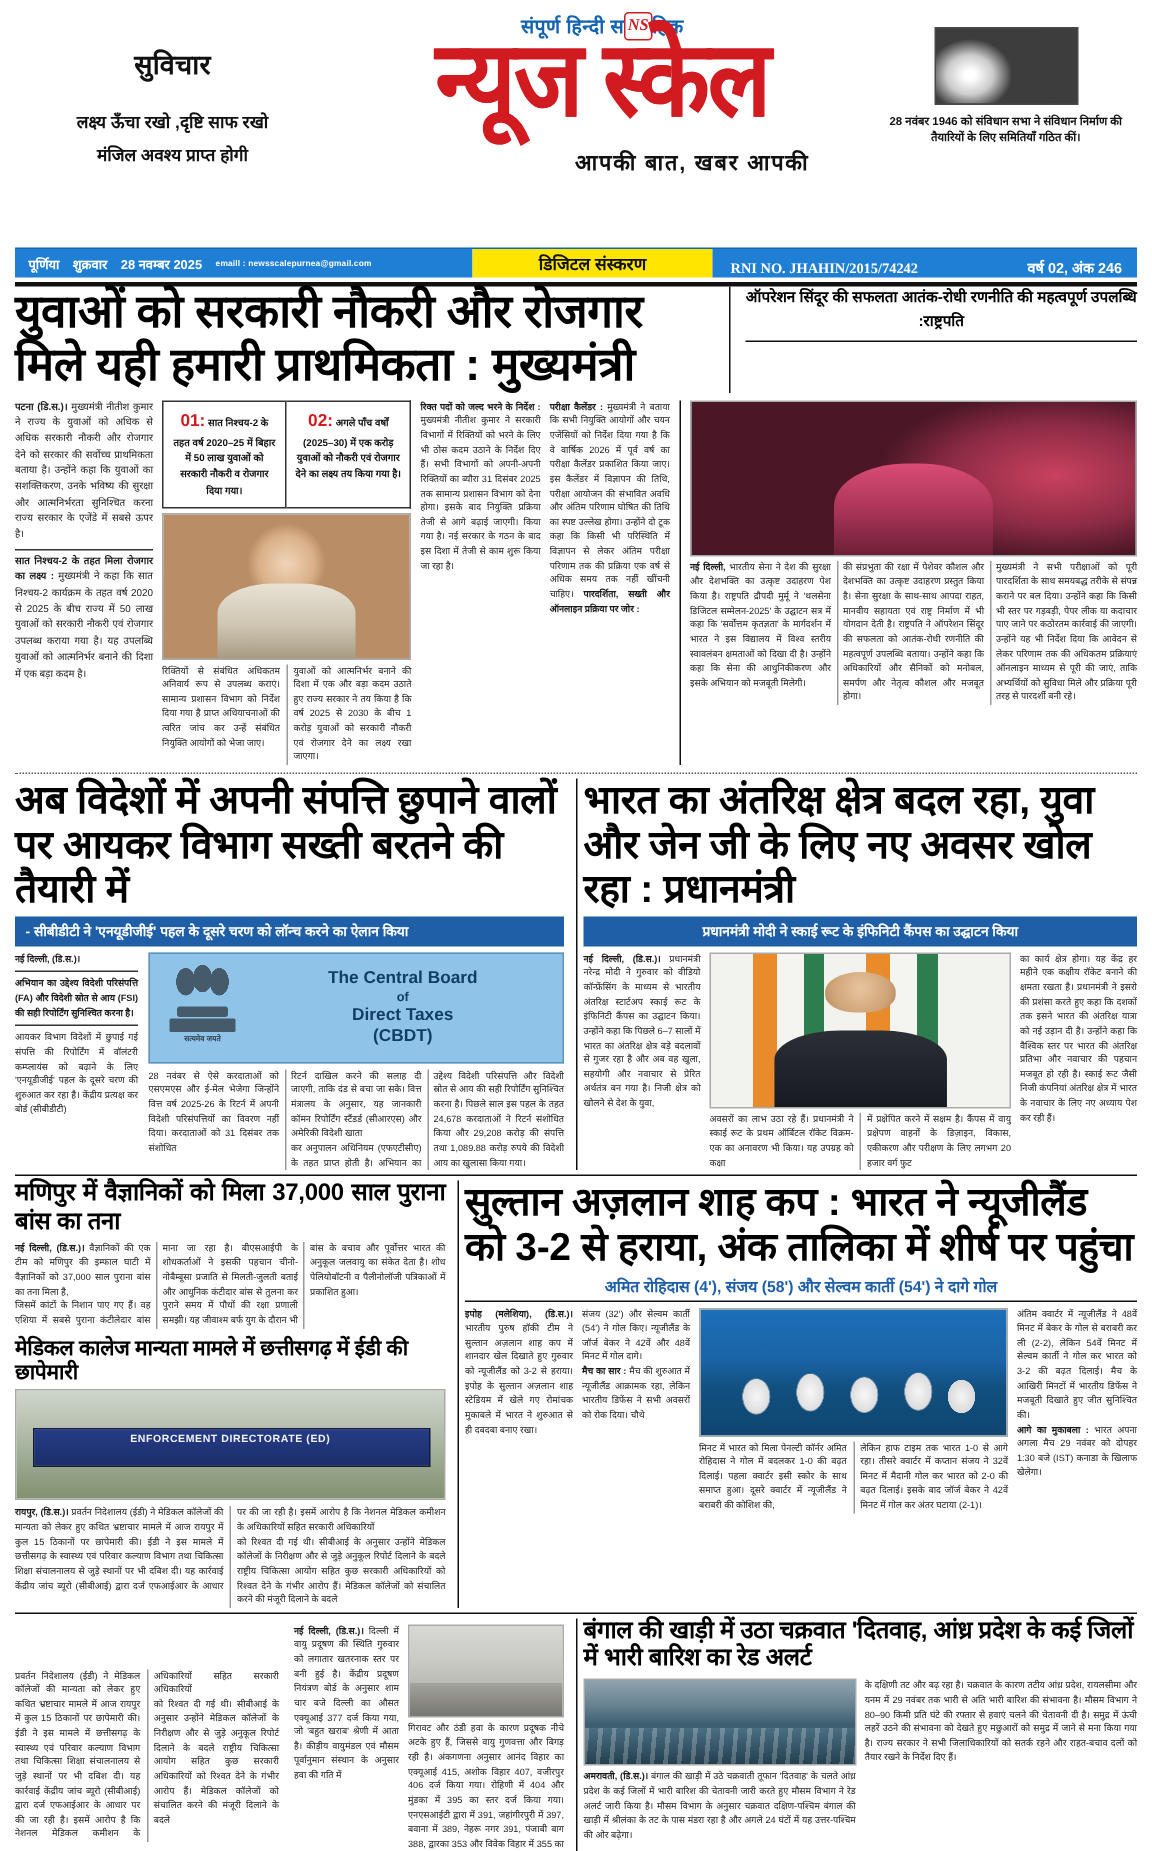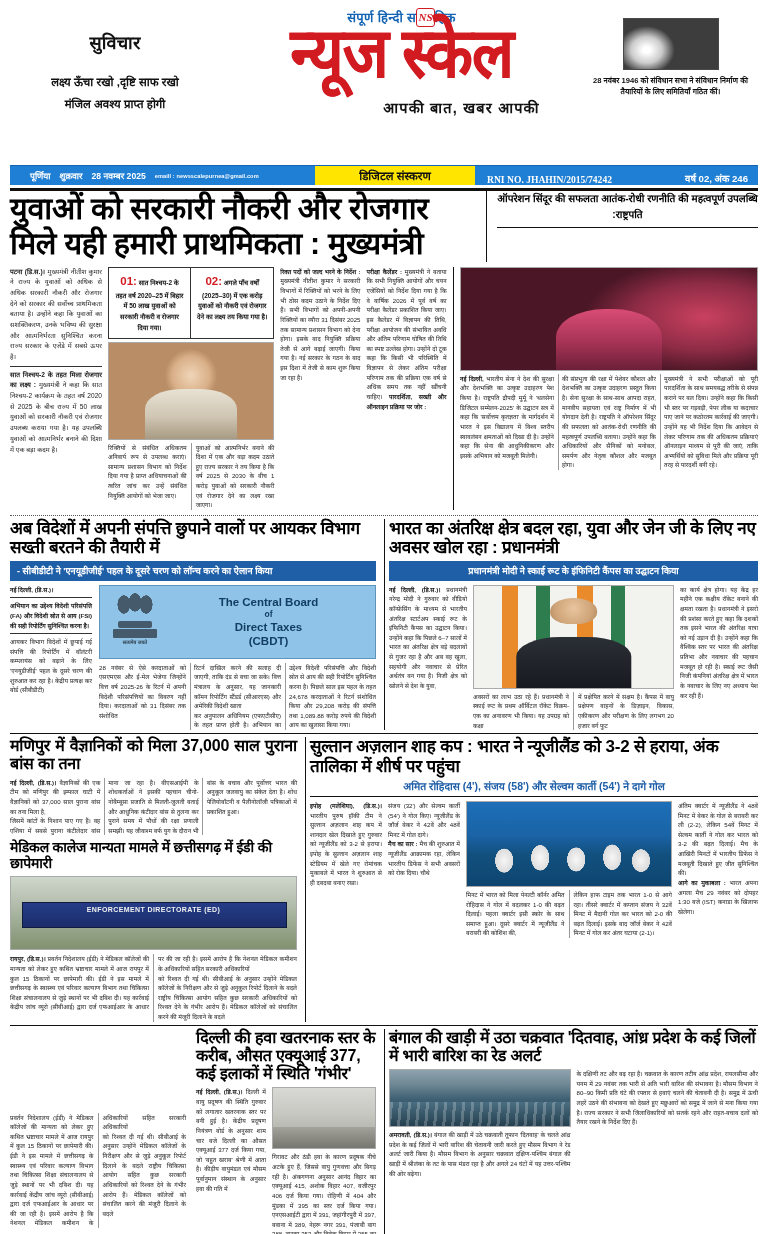"पूर्णिया" .ib-left { padding-left: 20px -> 9px }
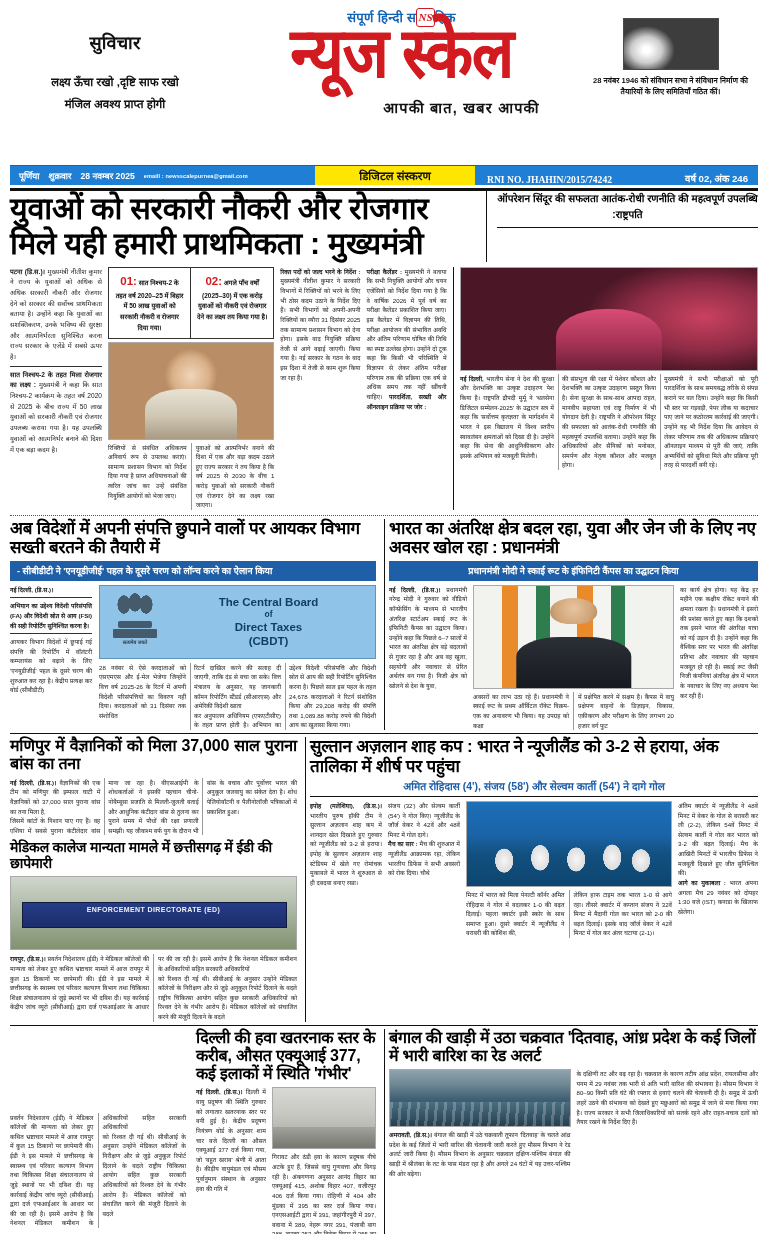"अब विदेशों में अपनी संपत्ति" .sec-hl.big { font-size: 17px -> 26px }
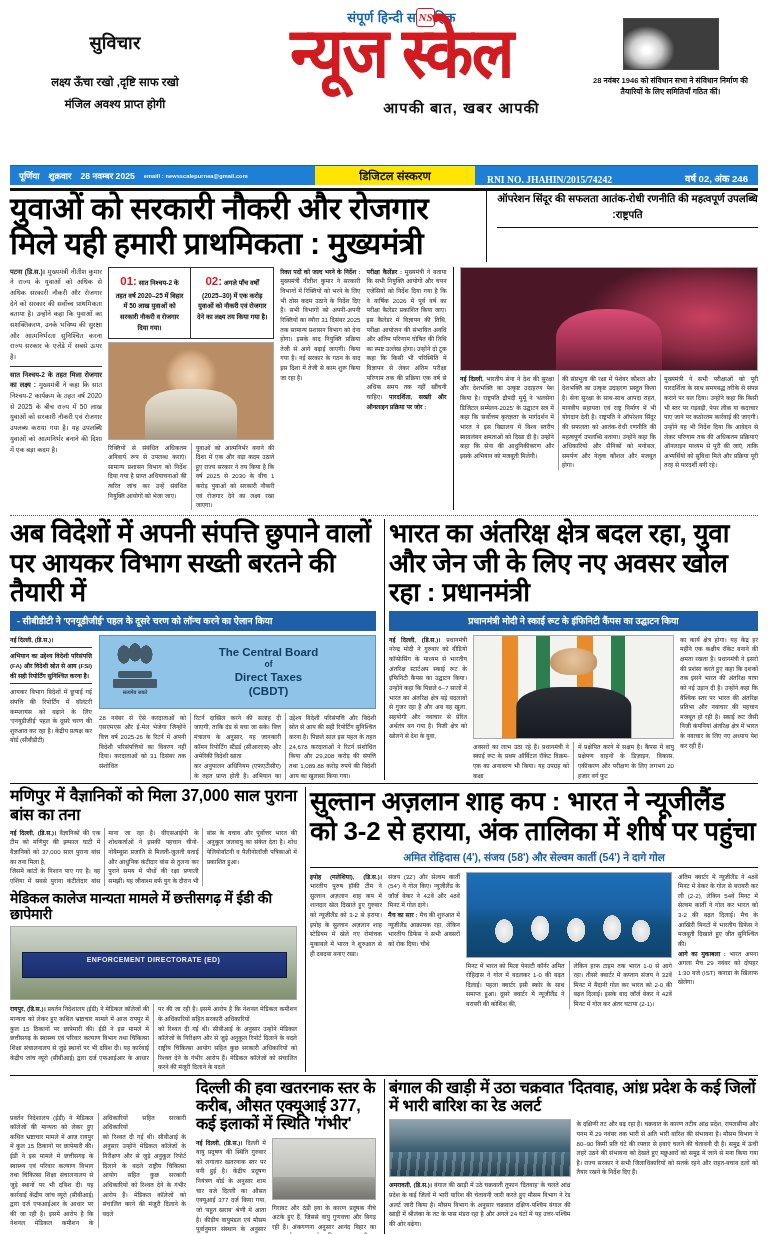"दिल्ली की हवा खतरनाक स्तर" div.sec-hl { html: <div>दिल्ली की हवा खतरनाक स्तर के करीब, औसत एक्यूआई 377, कई इलाकों में स्थिति 'गंभीर'</div> -> none }
